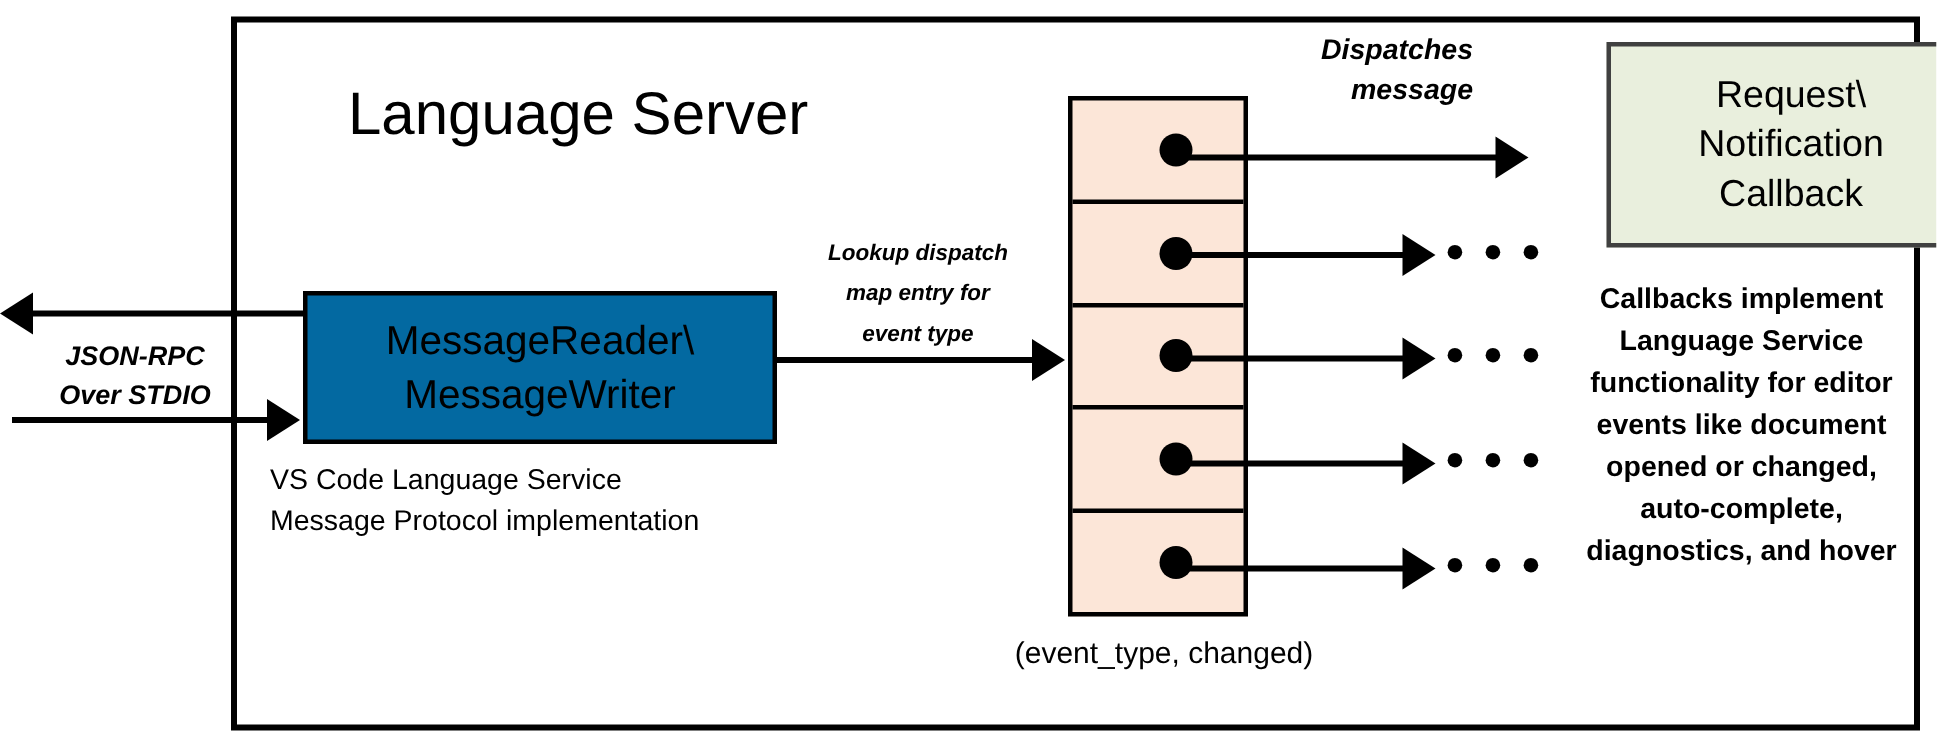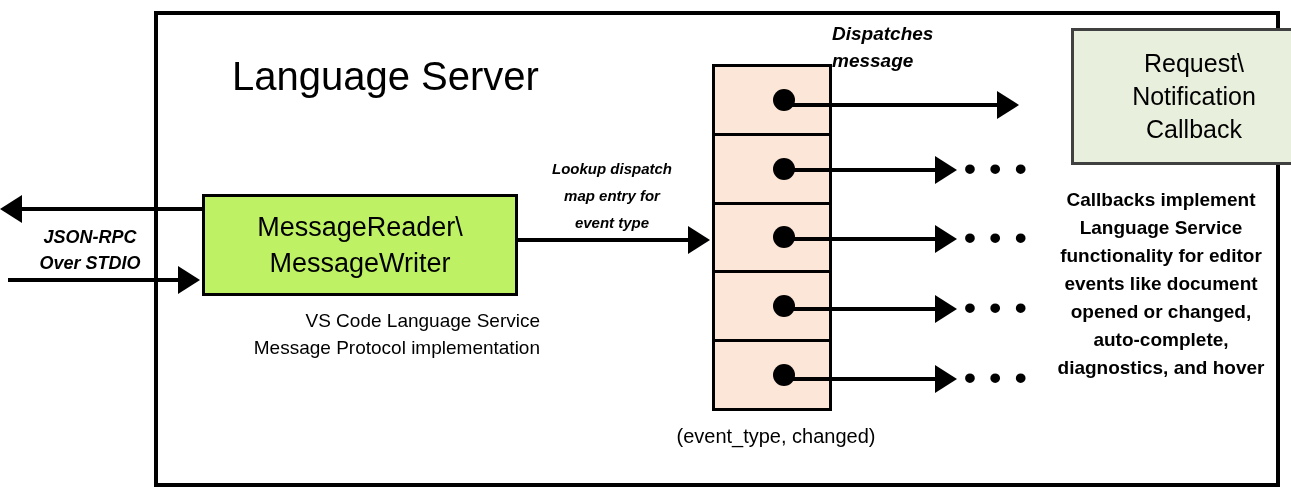"Dispatches" #dispatch-msg-label { text-align: left -> right }
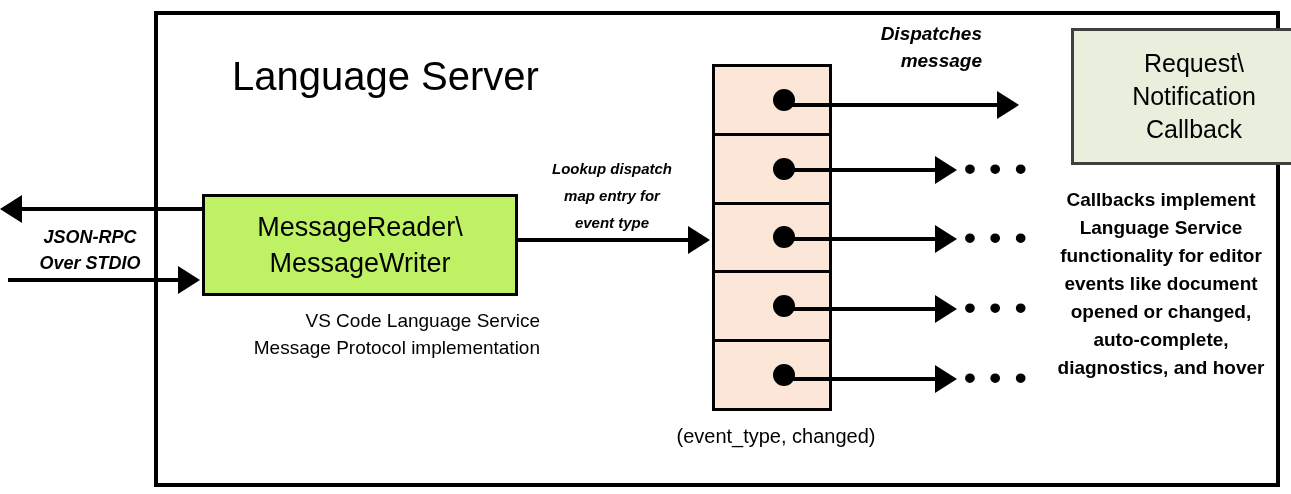"MessageReader\" #mrw-box { background: #bef264 -> #0369a1 }
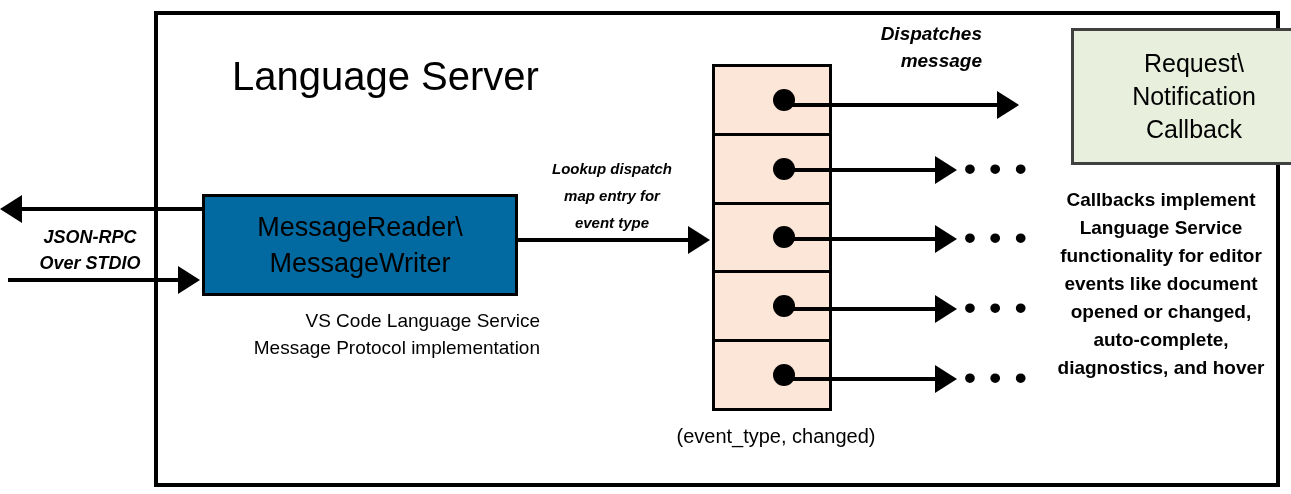"VS Code Language Service" #mrw-caption { text-align: right -> left }
